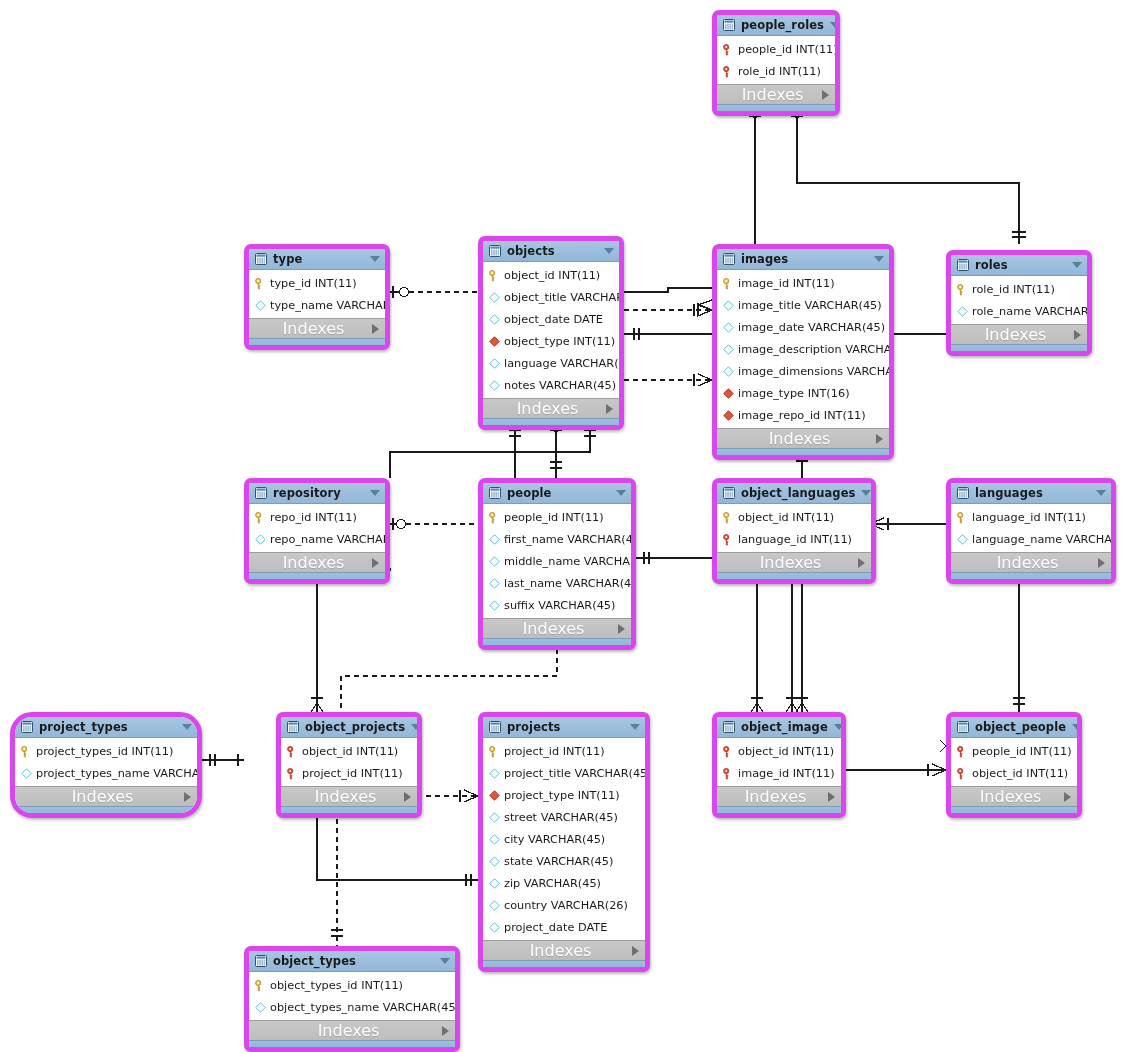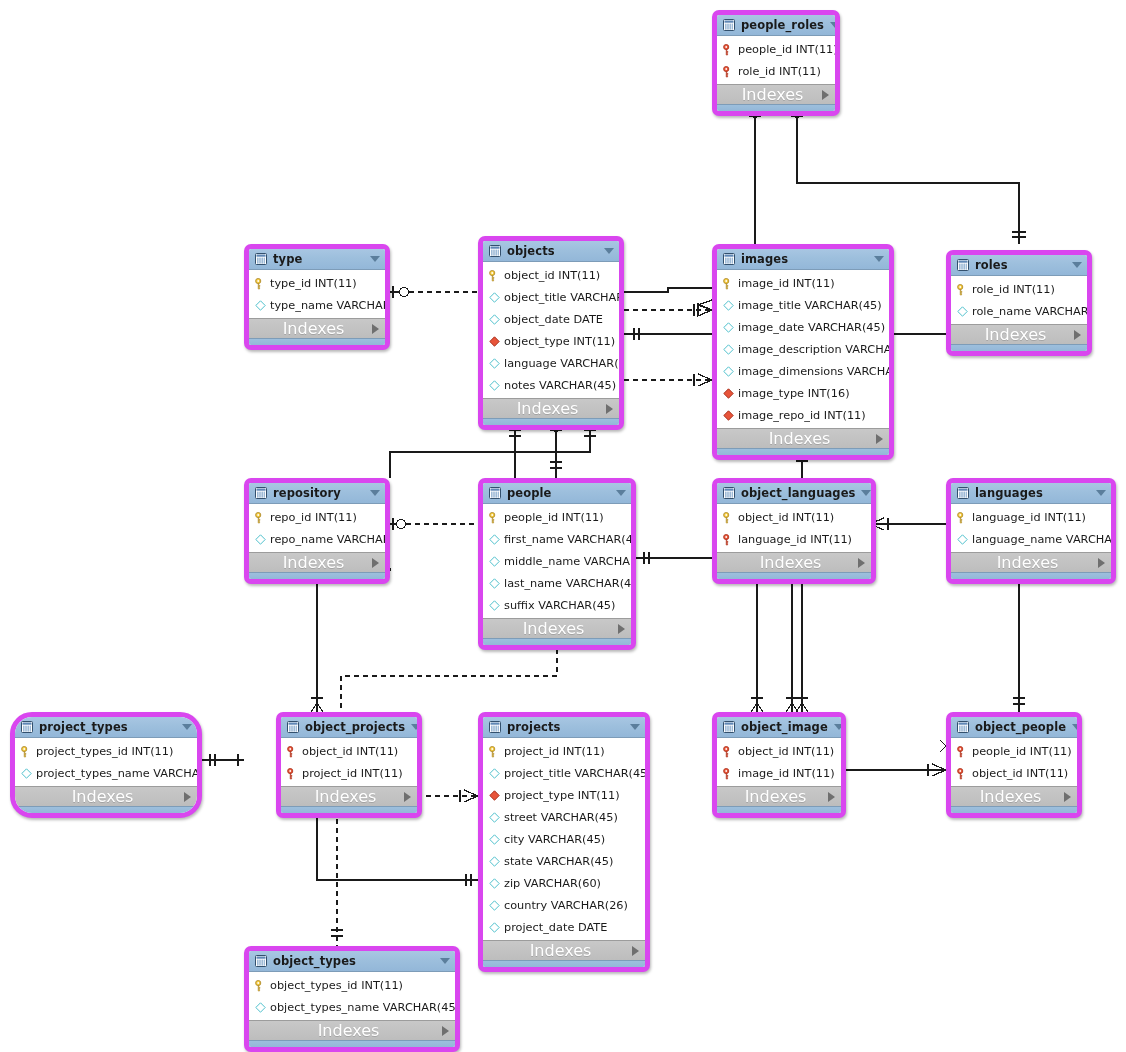"zip VARCHAR(60)" span.col-label { text: 60 -> 45 }
